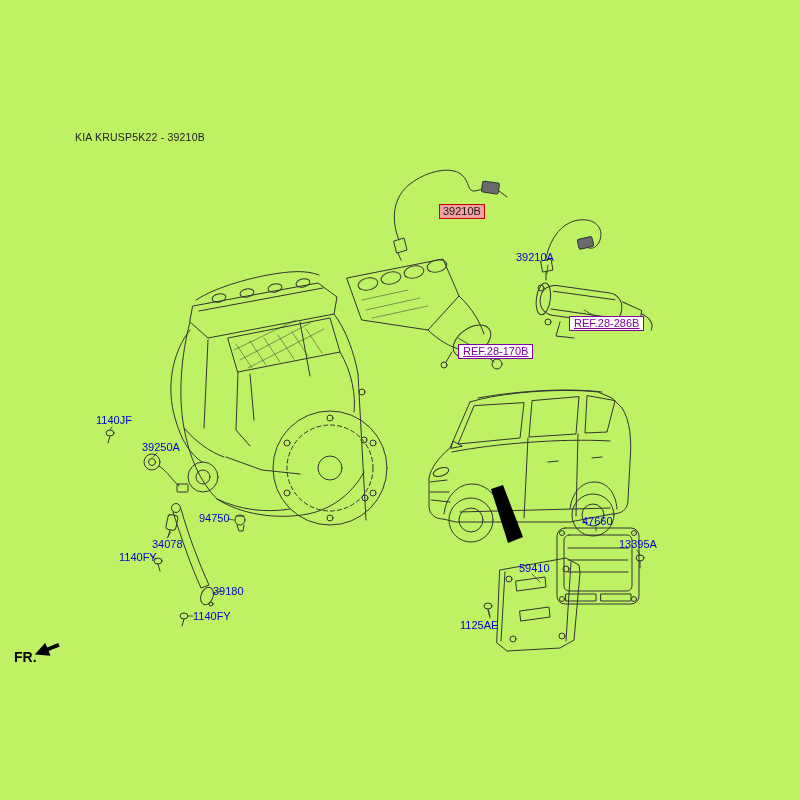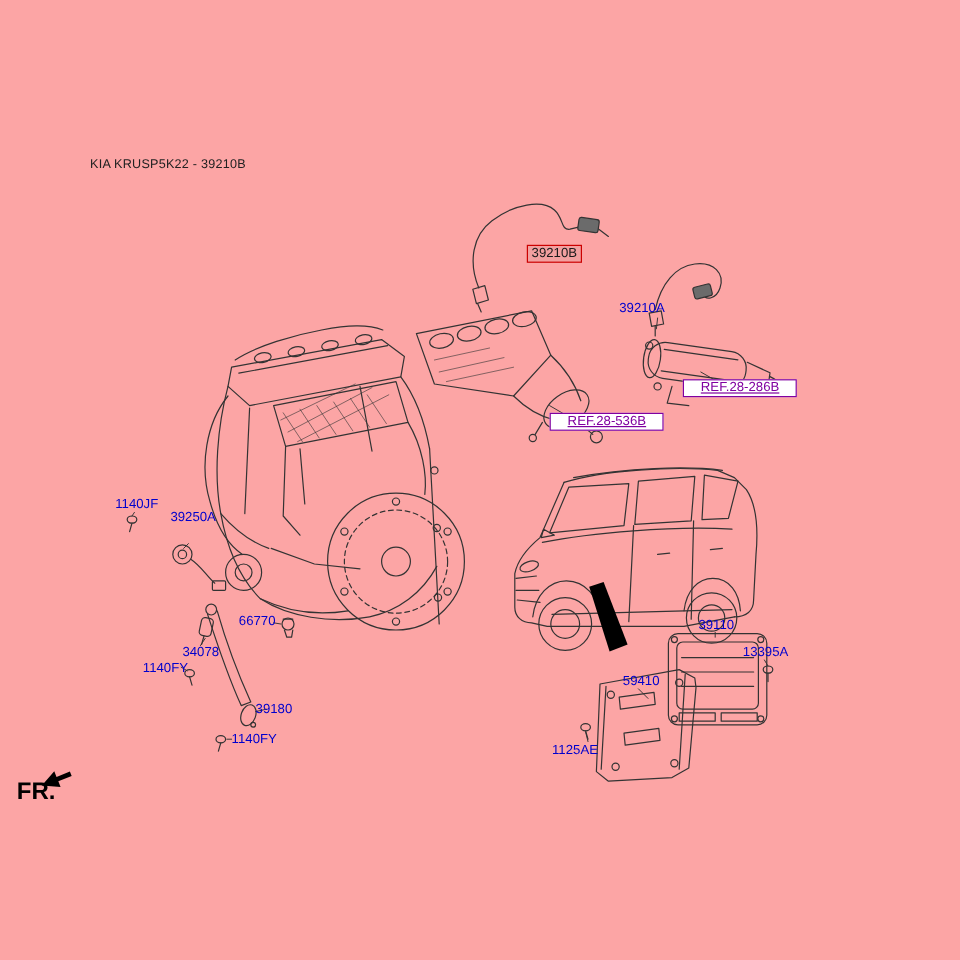"KIA KRUSP5K22 - 39210B" .canvas { background: #fca5a5 -> #bef264 }
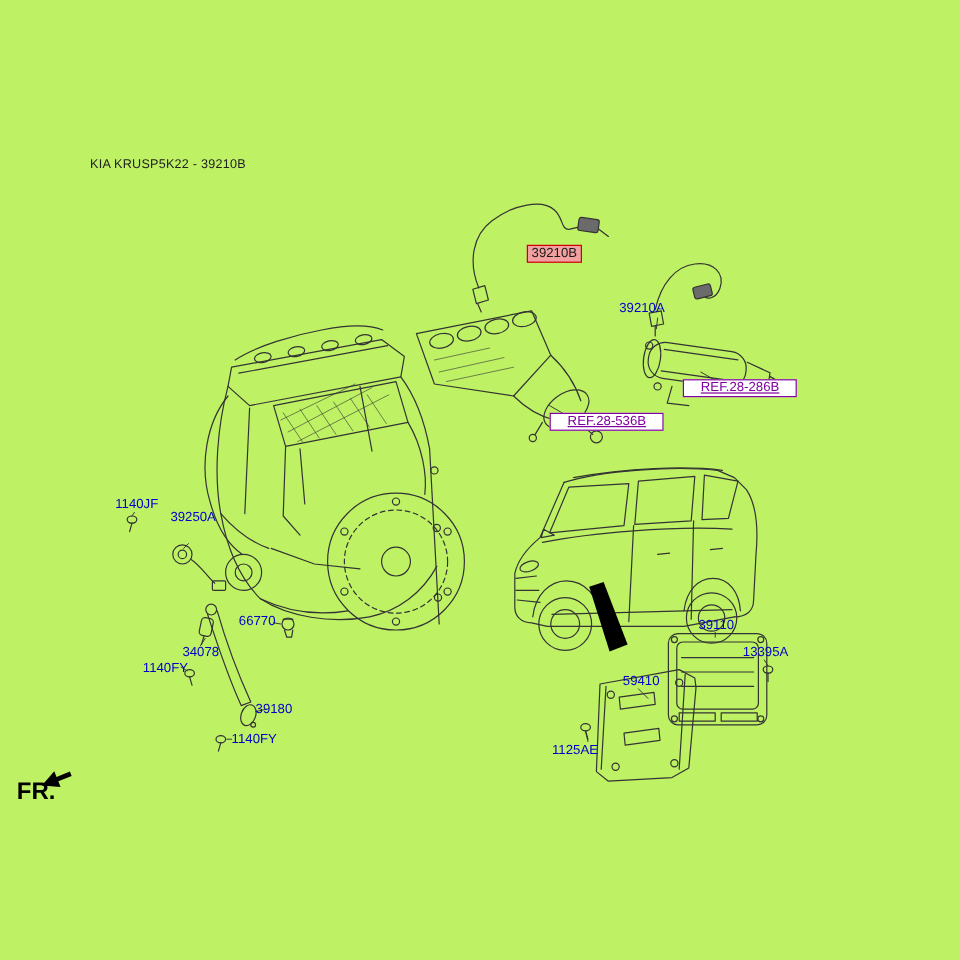"REF.28-286B" .part-label.ref { padding: 0 14px -> 0 4px }
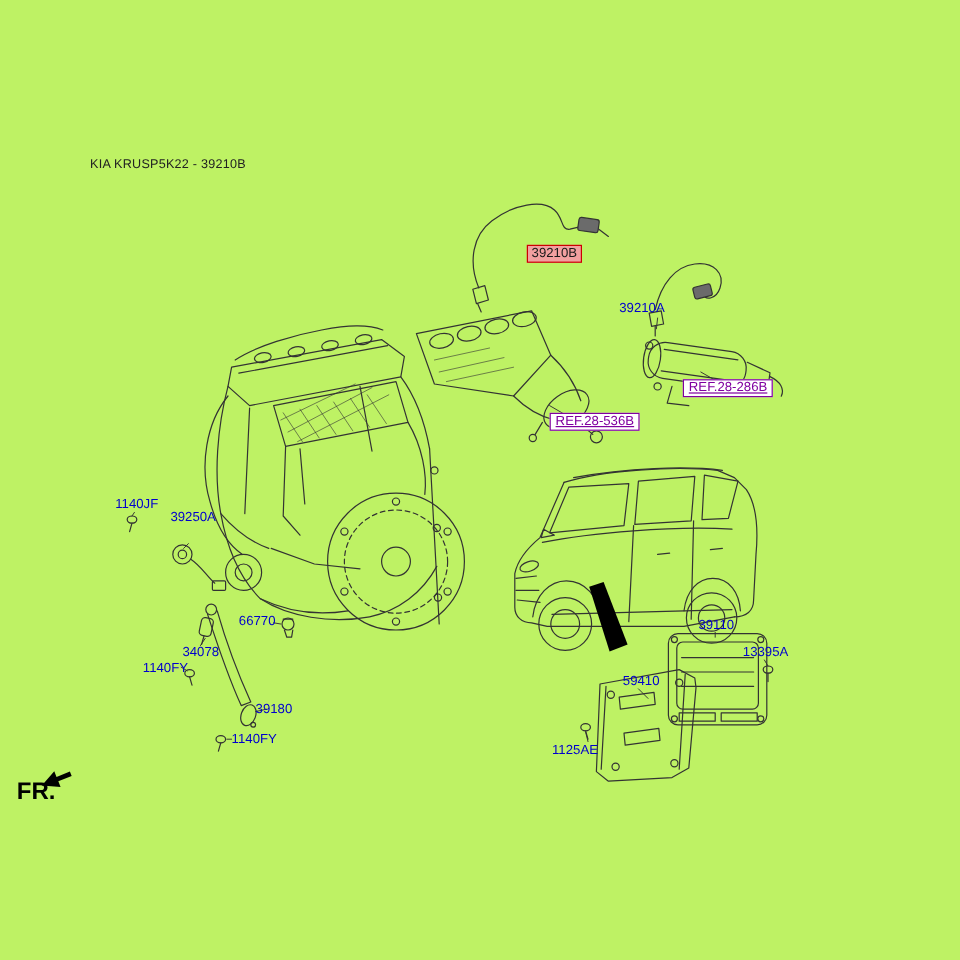"REF.28-536B" div.part-label { text: REF.28-536B -> REF.28-170B }
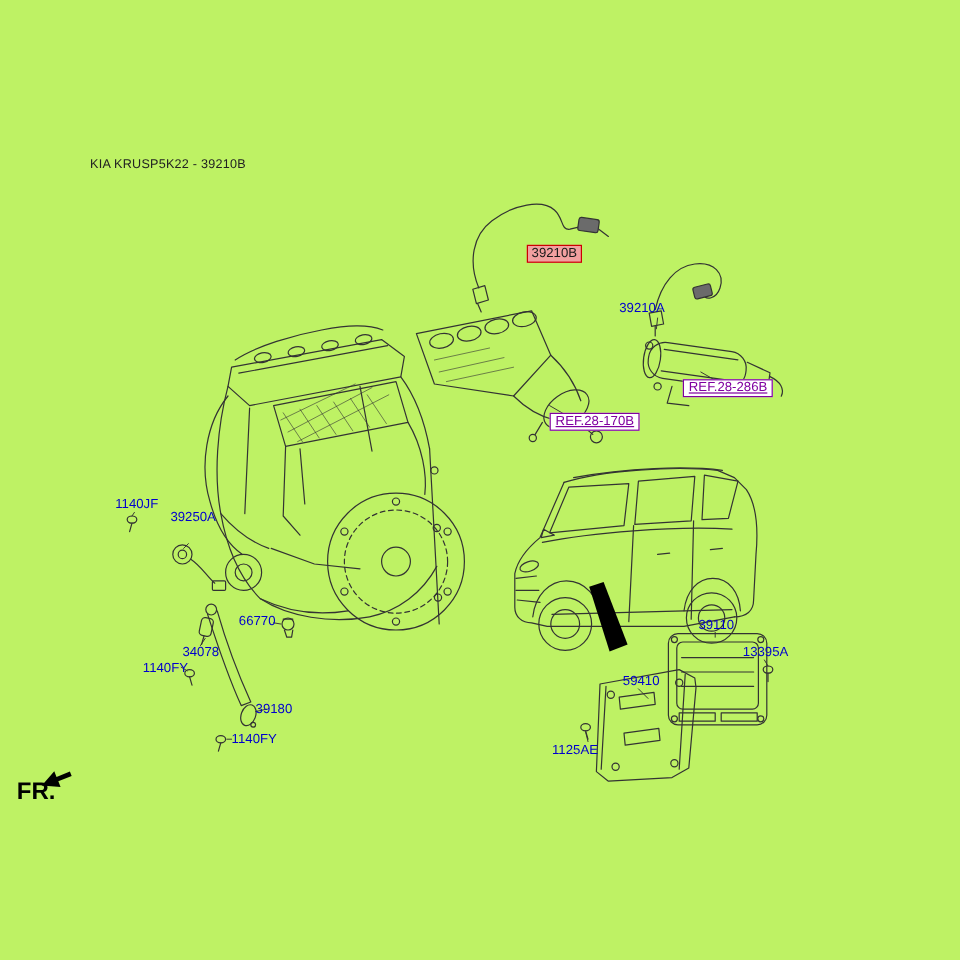"39250A" div.part-label { top: 425px -> 441px }
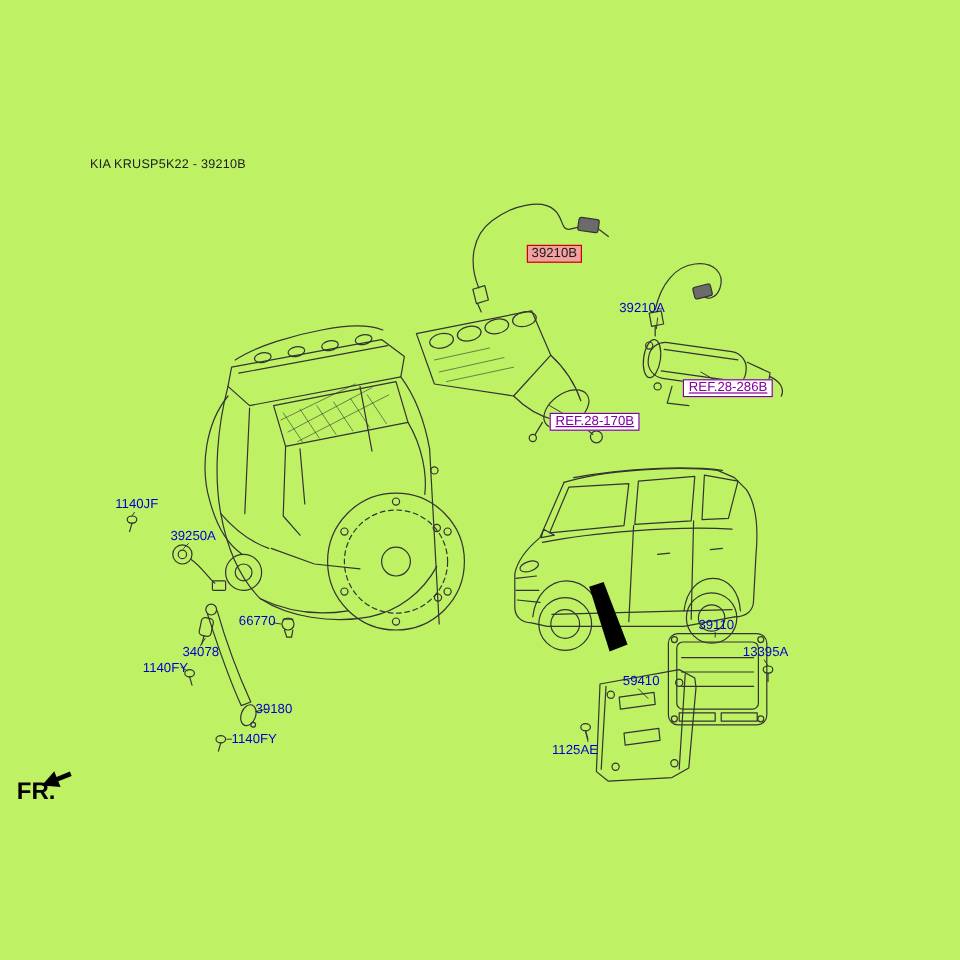"66770" div.part-label { text: 66770 -> 94750 }
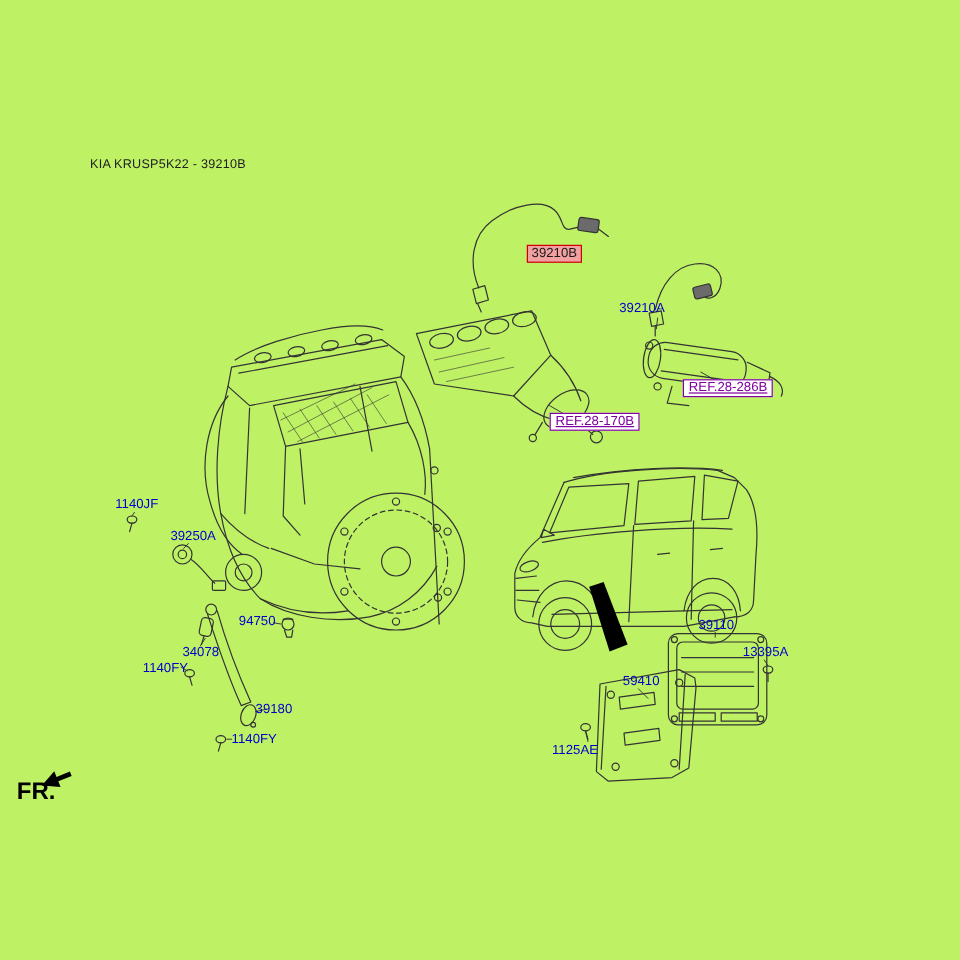"39110" div.part-label { text: 39110 -> 47660 }
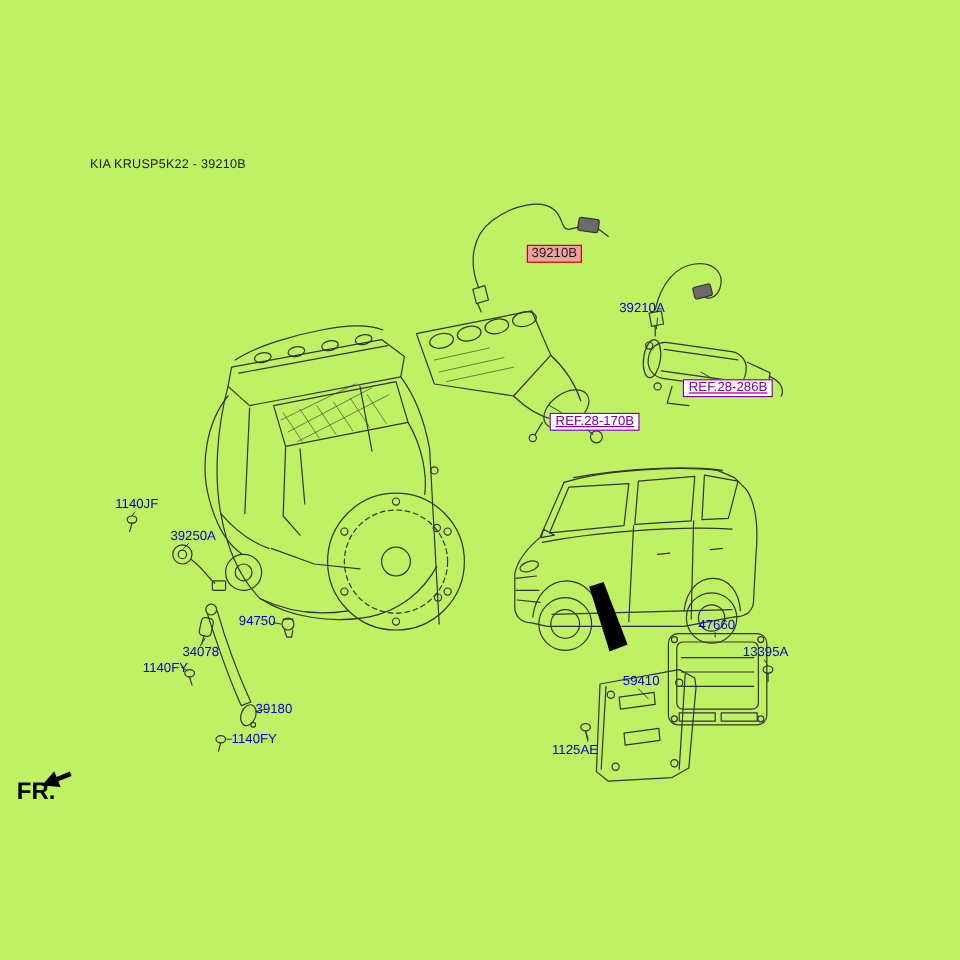"FR." .fr-label { font-size: 20px -> 14px }
